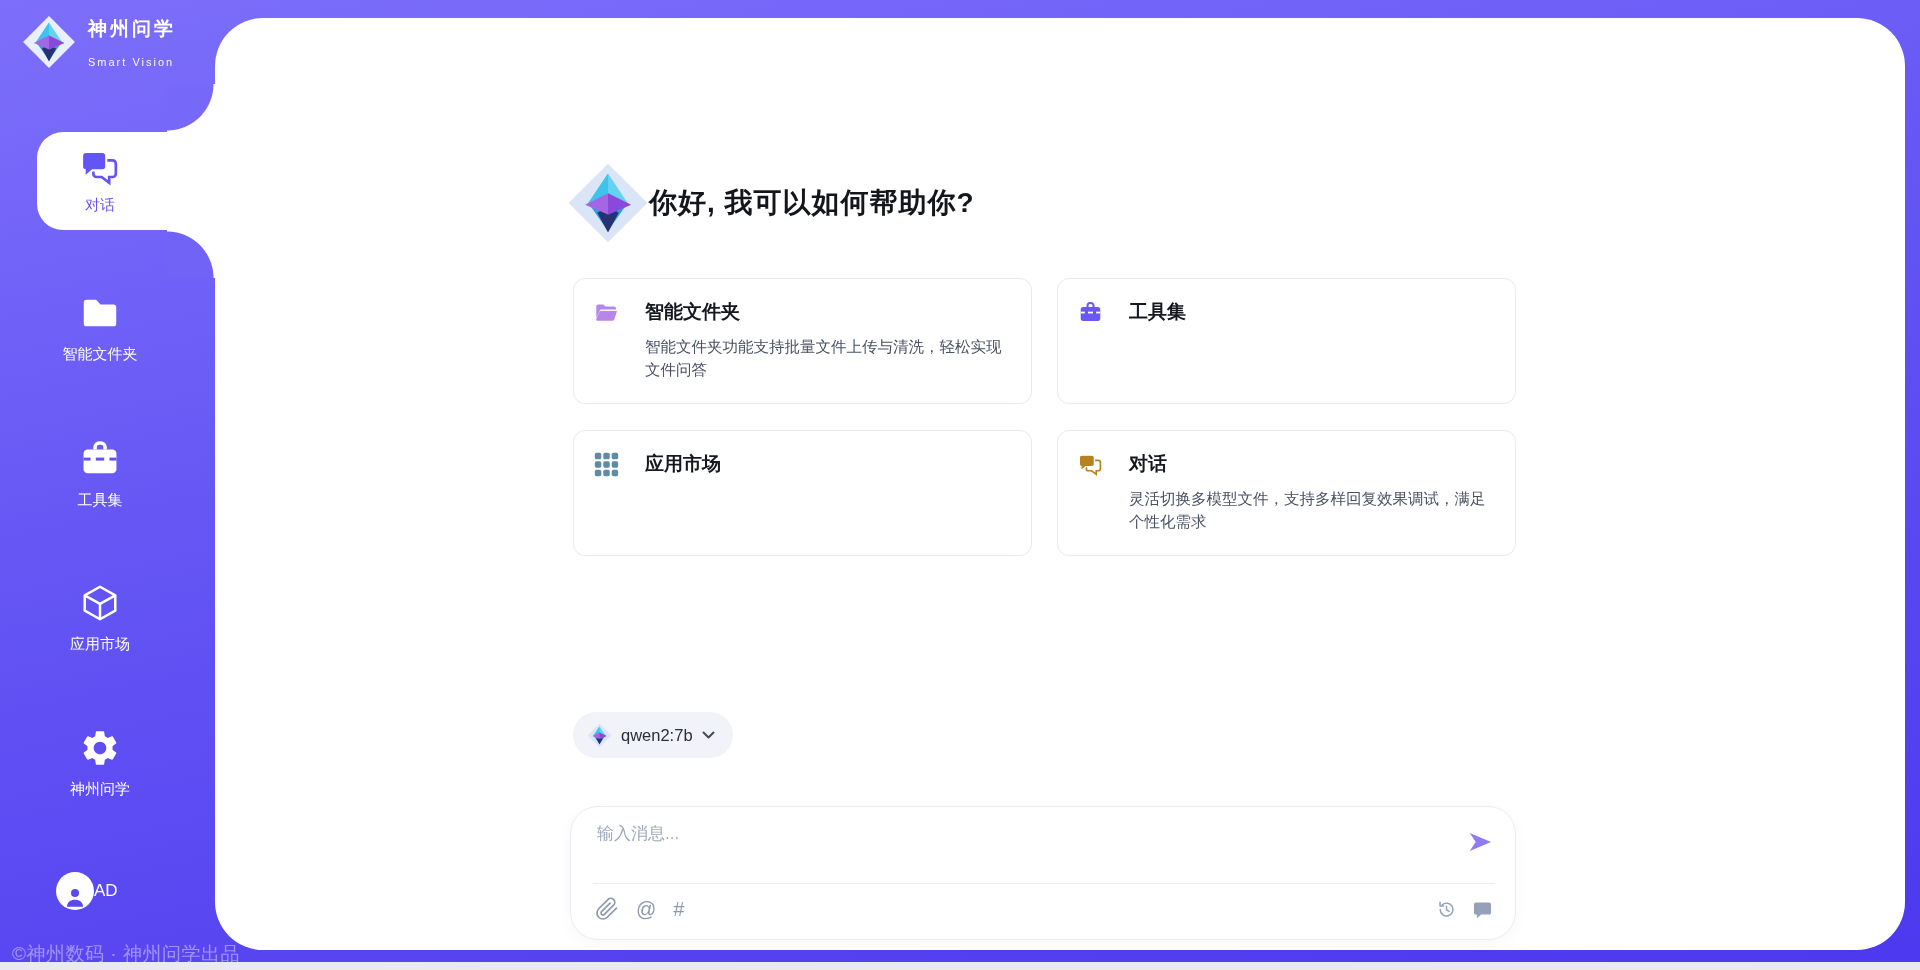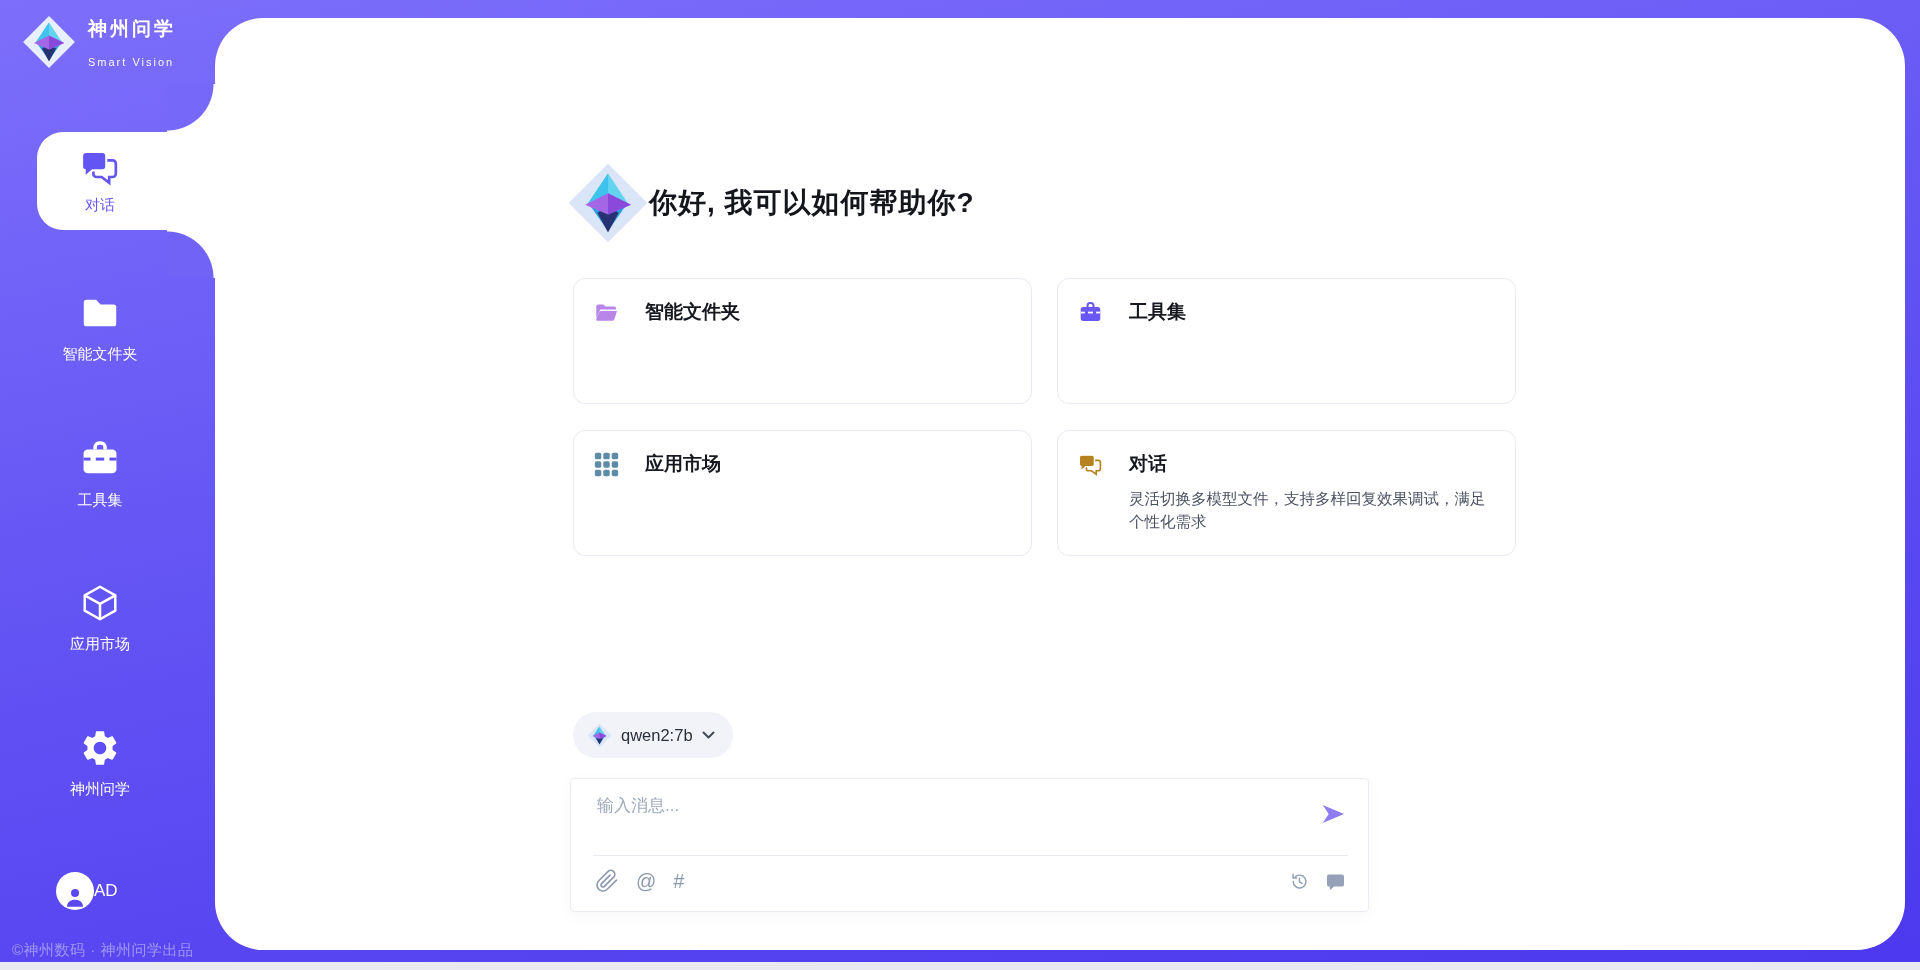"智能文件夹功能支持批量文件上传与清洗，轻松实现文件问答" div.card-desc { html: none -> <div>智能文件夹功能支持批量文件上传与清洗，轻松实现文件问答</div> }
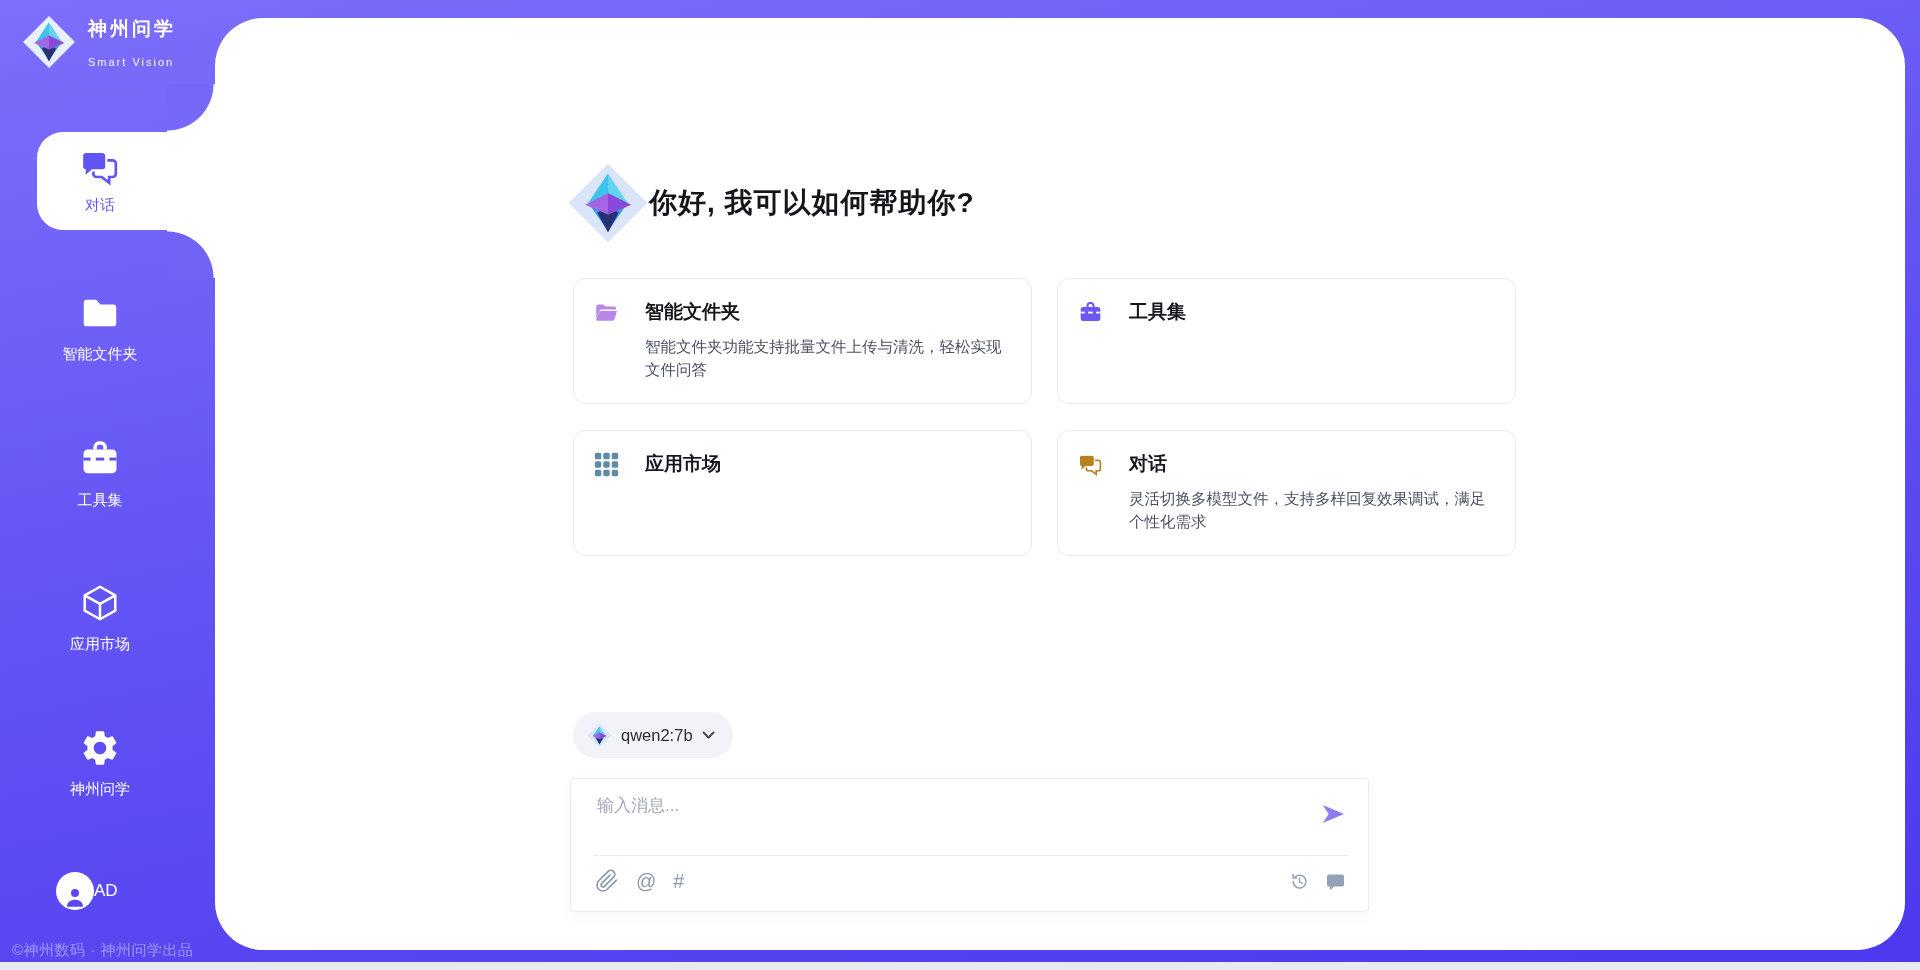"输入消息..." .composer { border-radius: 4px -> 28px; top: 760px -> 788px; width: 799px -> 946px }
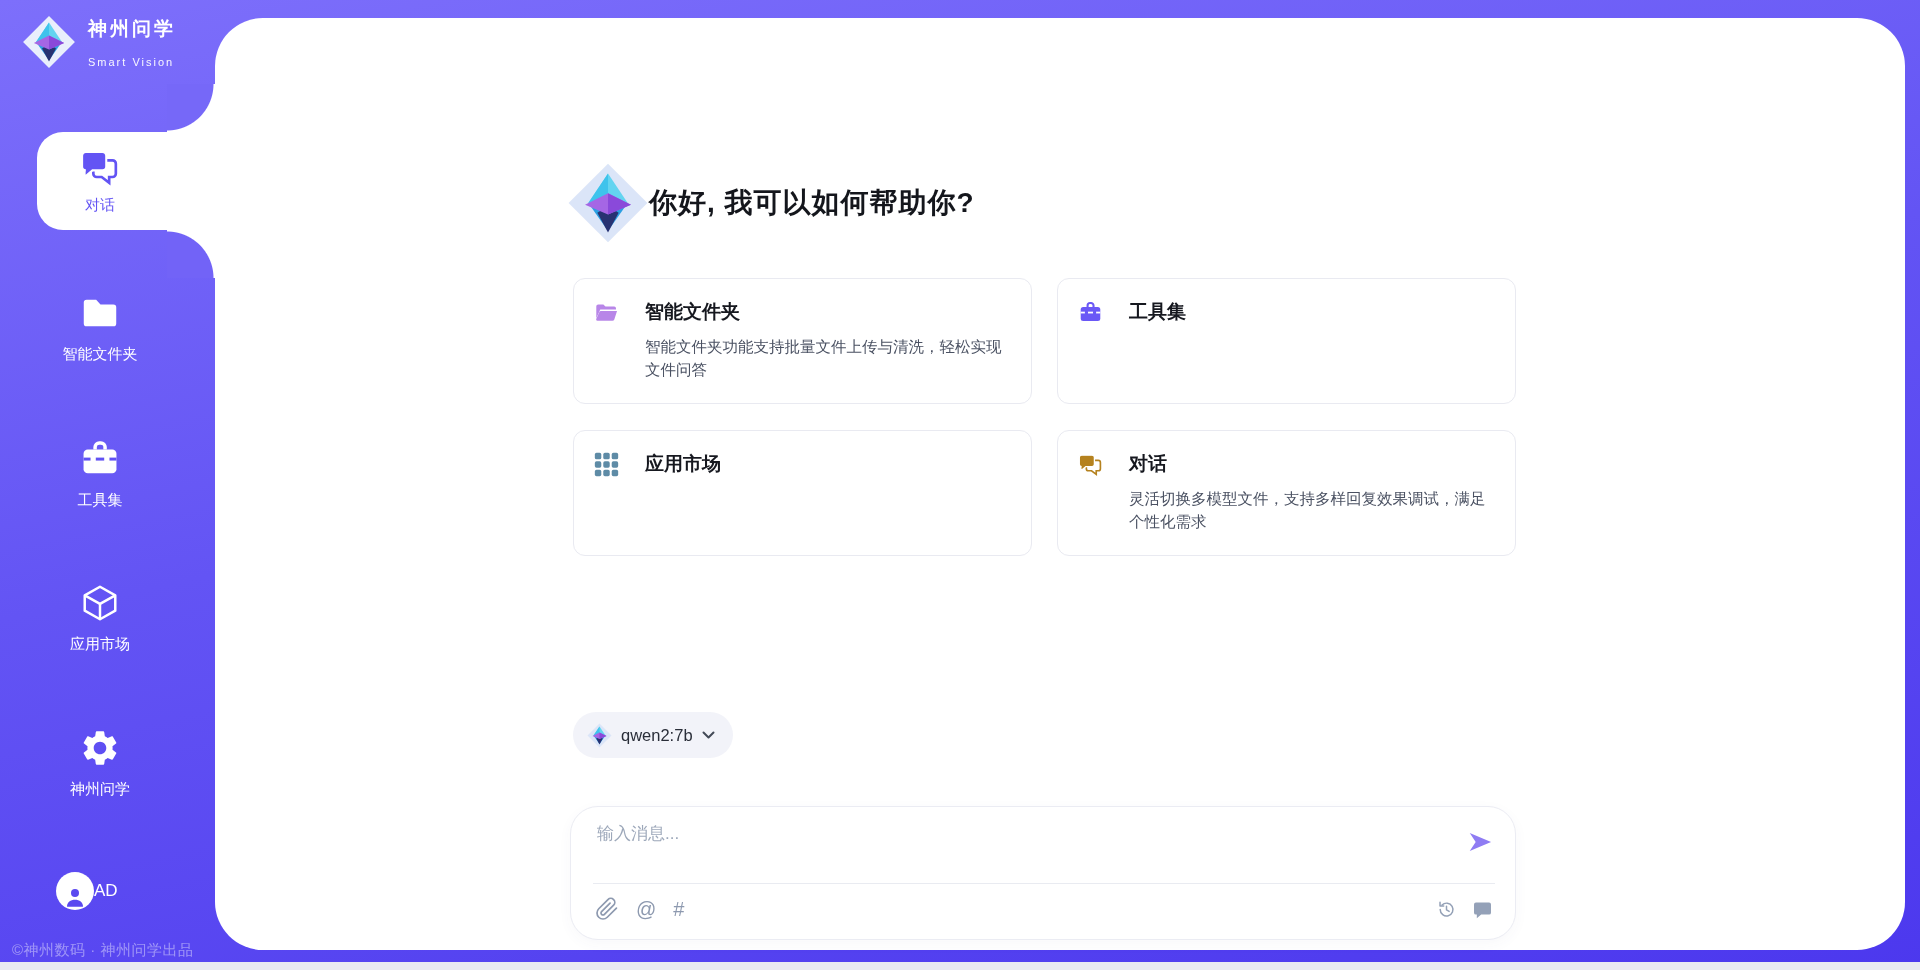"©神州数码 · 神州问学出品" .sidebar-footer { font-size: 15px -> 19px }
